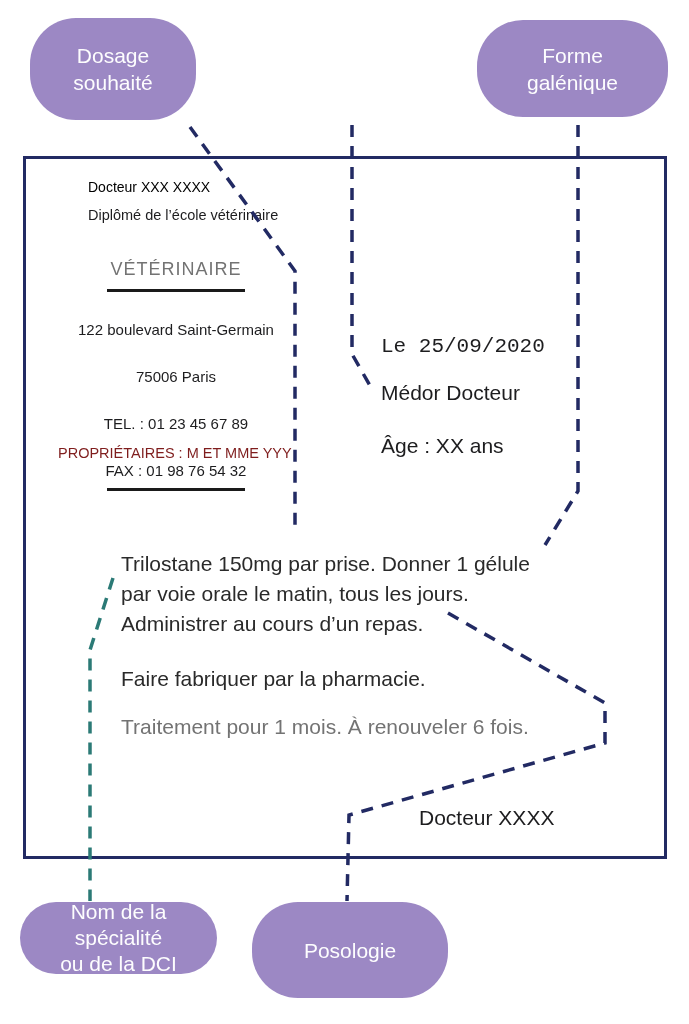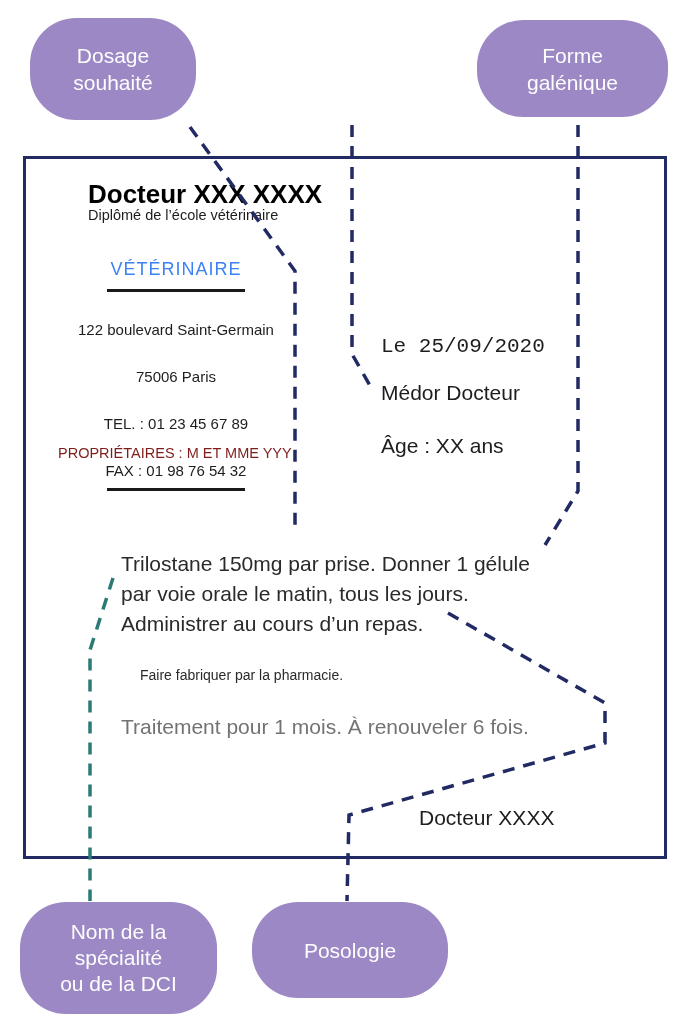"Docteur XXX XXXX" .doctor-name { font-size: 26px -> 14px; font-weight: bold -> normal }
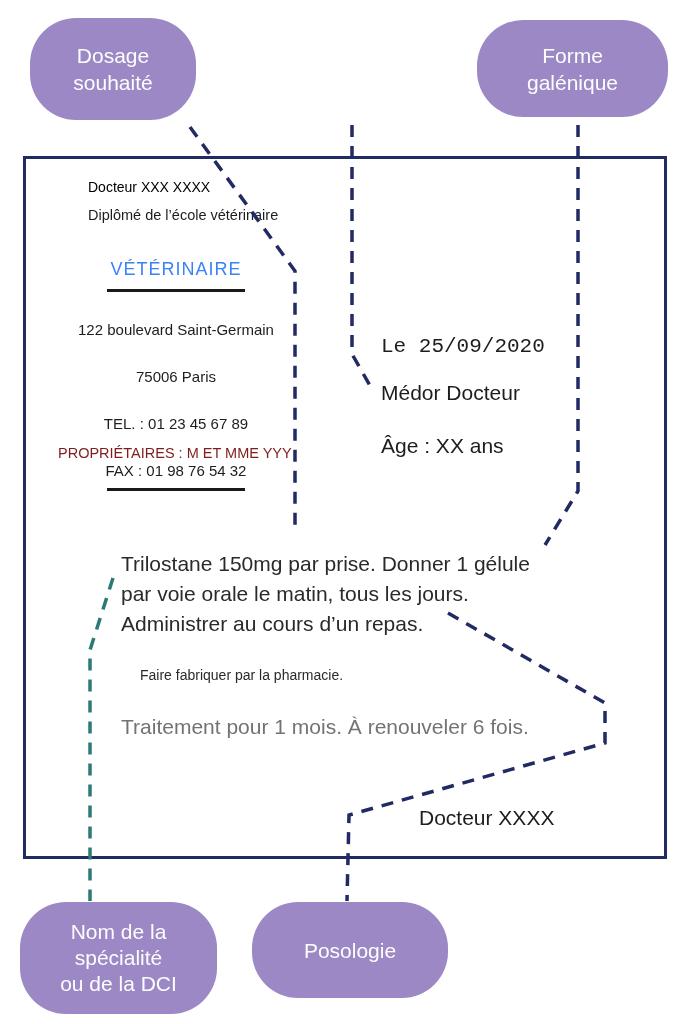"VÉTÉRINAIRE" .profession { color: #3b82f6 -> #737373 }
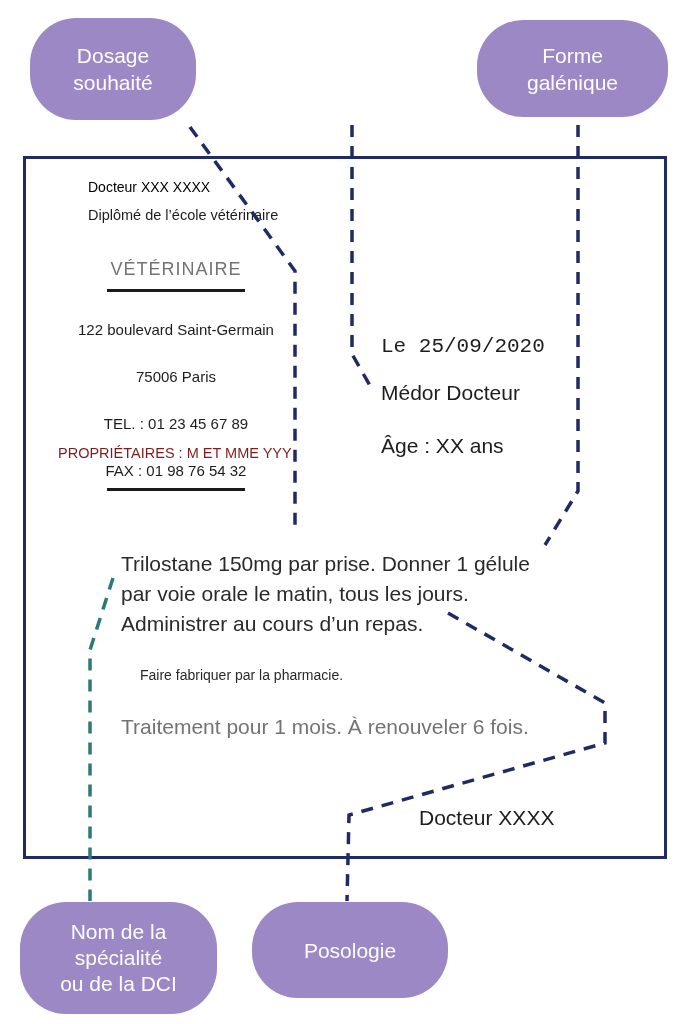"Faire fabriquer par la pharmacie." .pharmacy { font-size: 14px -> 21px; margin-left: 19px -> none }
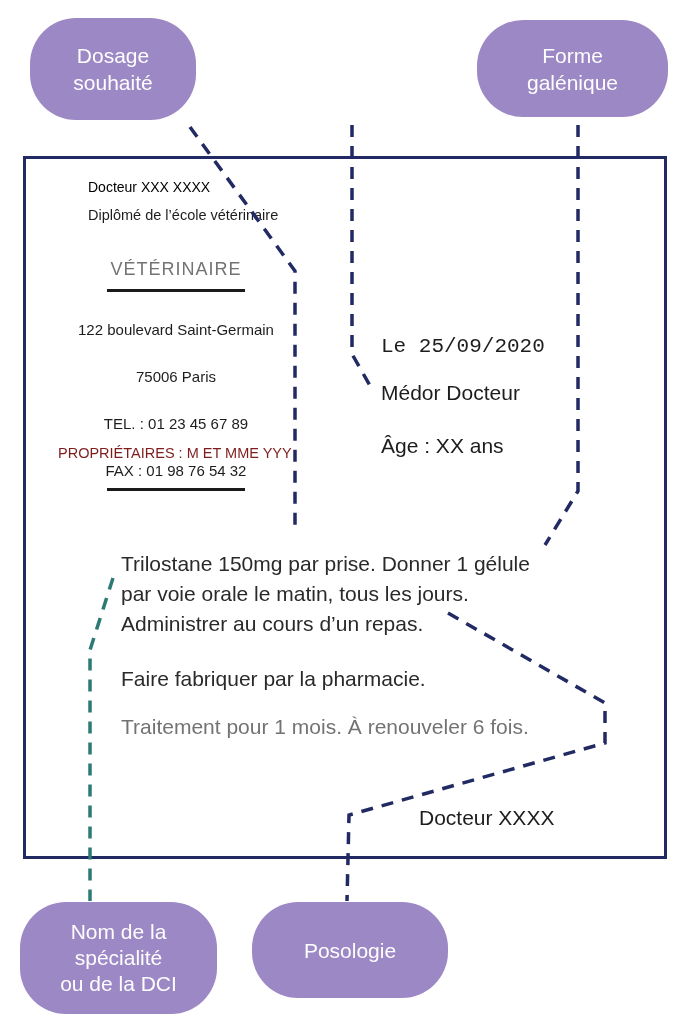"Nom de la" div.bubble { height: 112px -> 72px }
